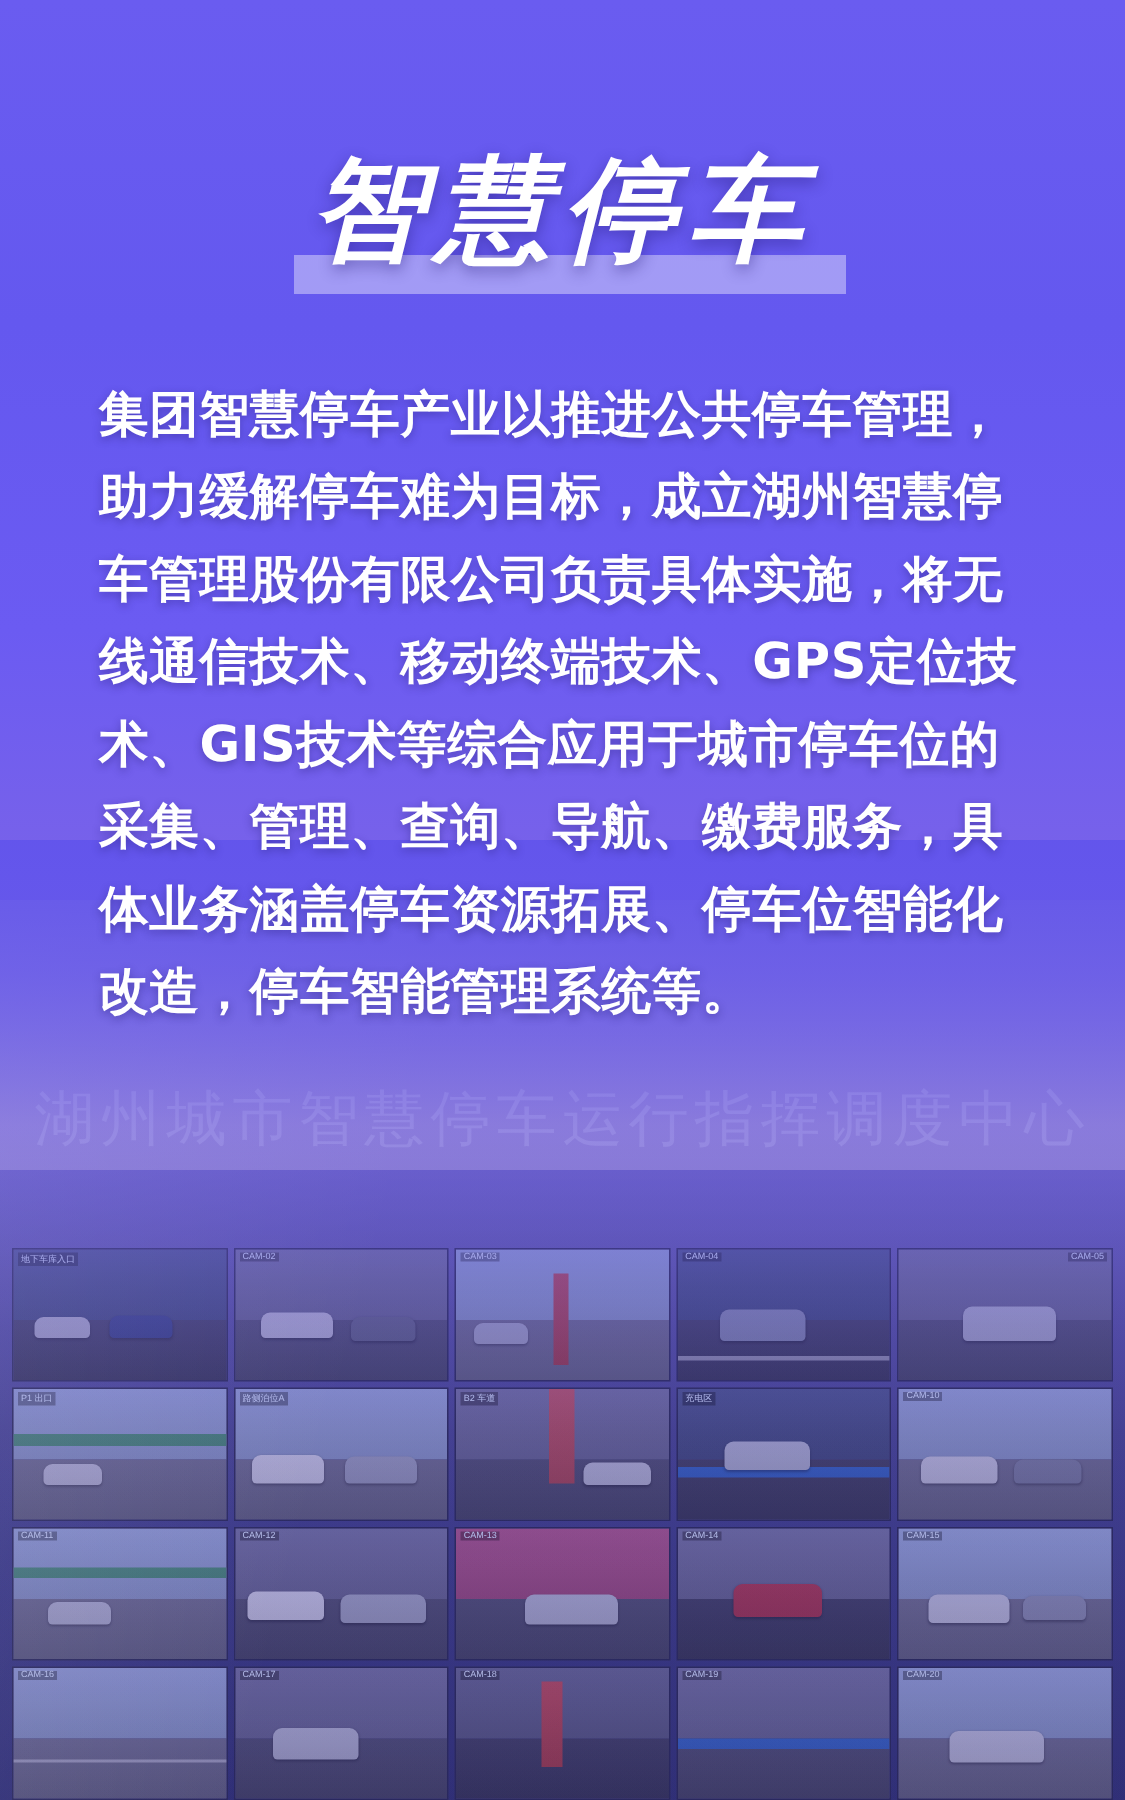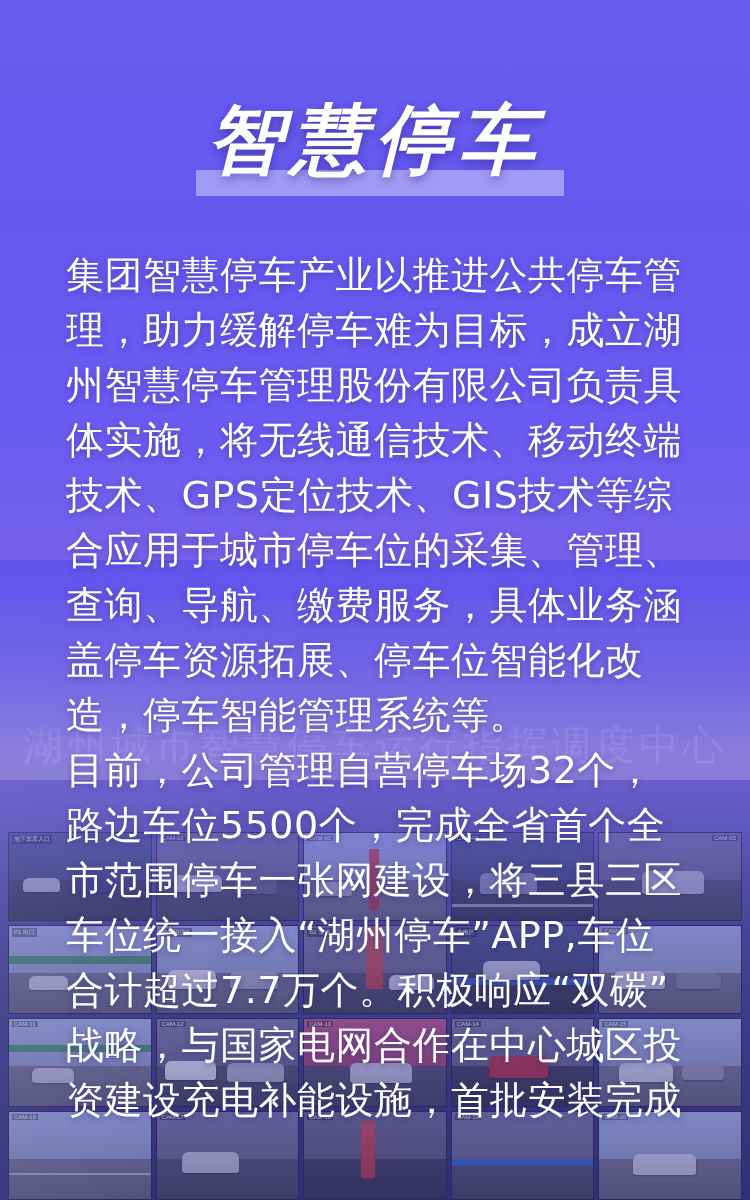"集团智慧停车产业以推进公共停车管理，助力缓解停车难为目标，成立湖州智慧停车管理股" .body-copy { font-size: 38px -> 33px; font-weight: none -> bold }
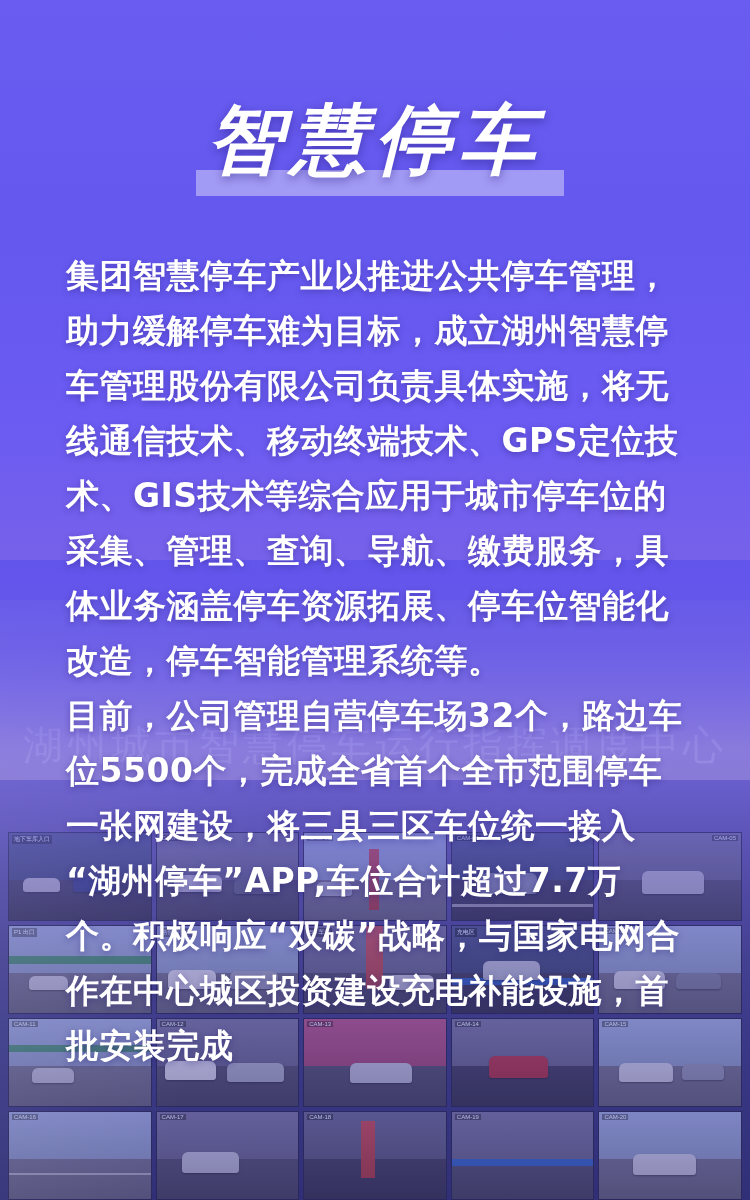"目前，公司管理自营停车场32个，路边车位5500个，完成全省首个全市范围停车一张" p { html: <p>目前，公司管理自营停车场32个，路边车位5500个，完成全省首个全市范围停车一张网建设，将三县三区车位统一接入“湖州停车”APP,车位合计超过7.7万个。积极响应“双碳”战略，与国家电网合作在中心城区投资建设充电补能设施，首批安装完成</p> -> none }
